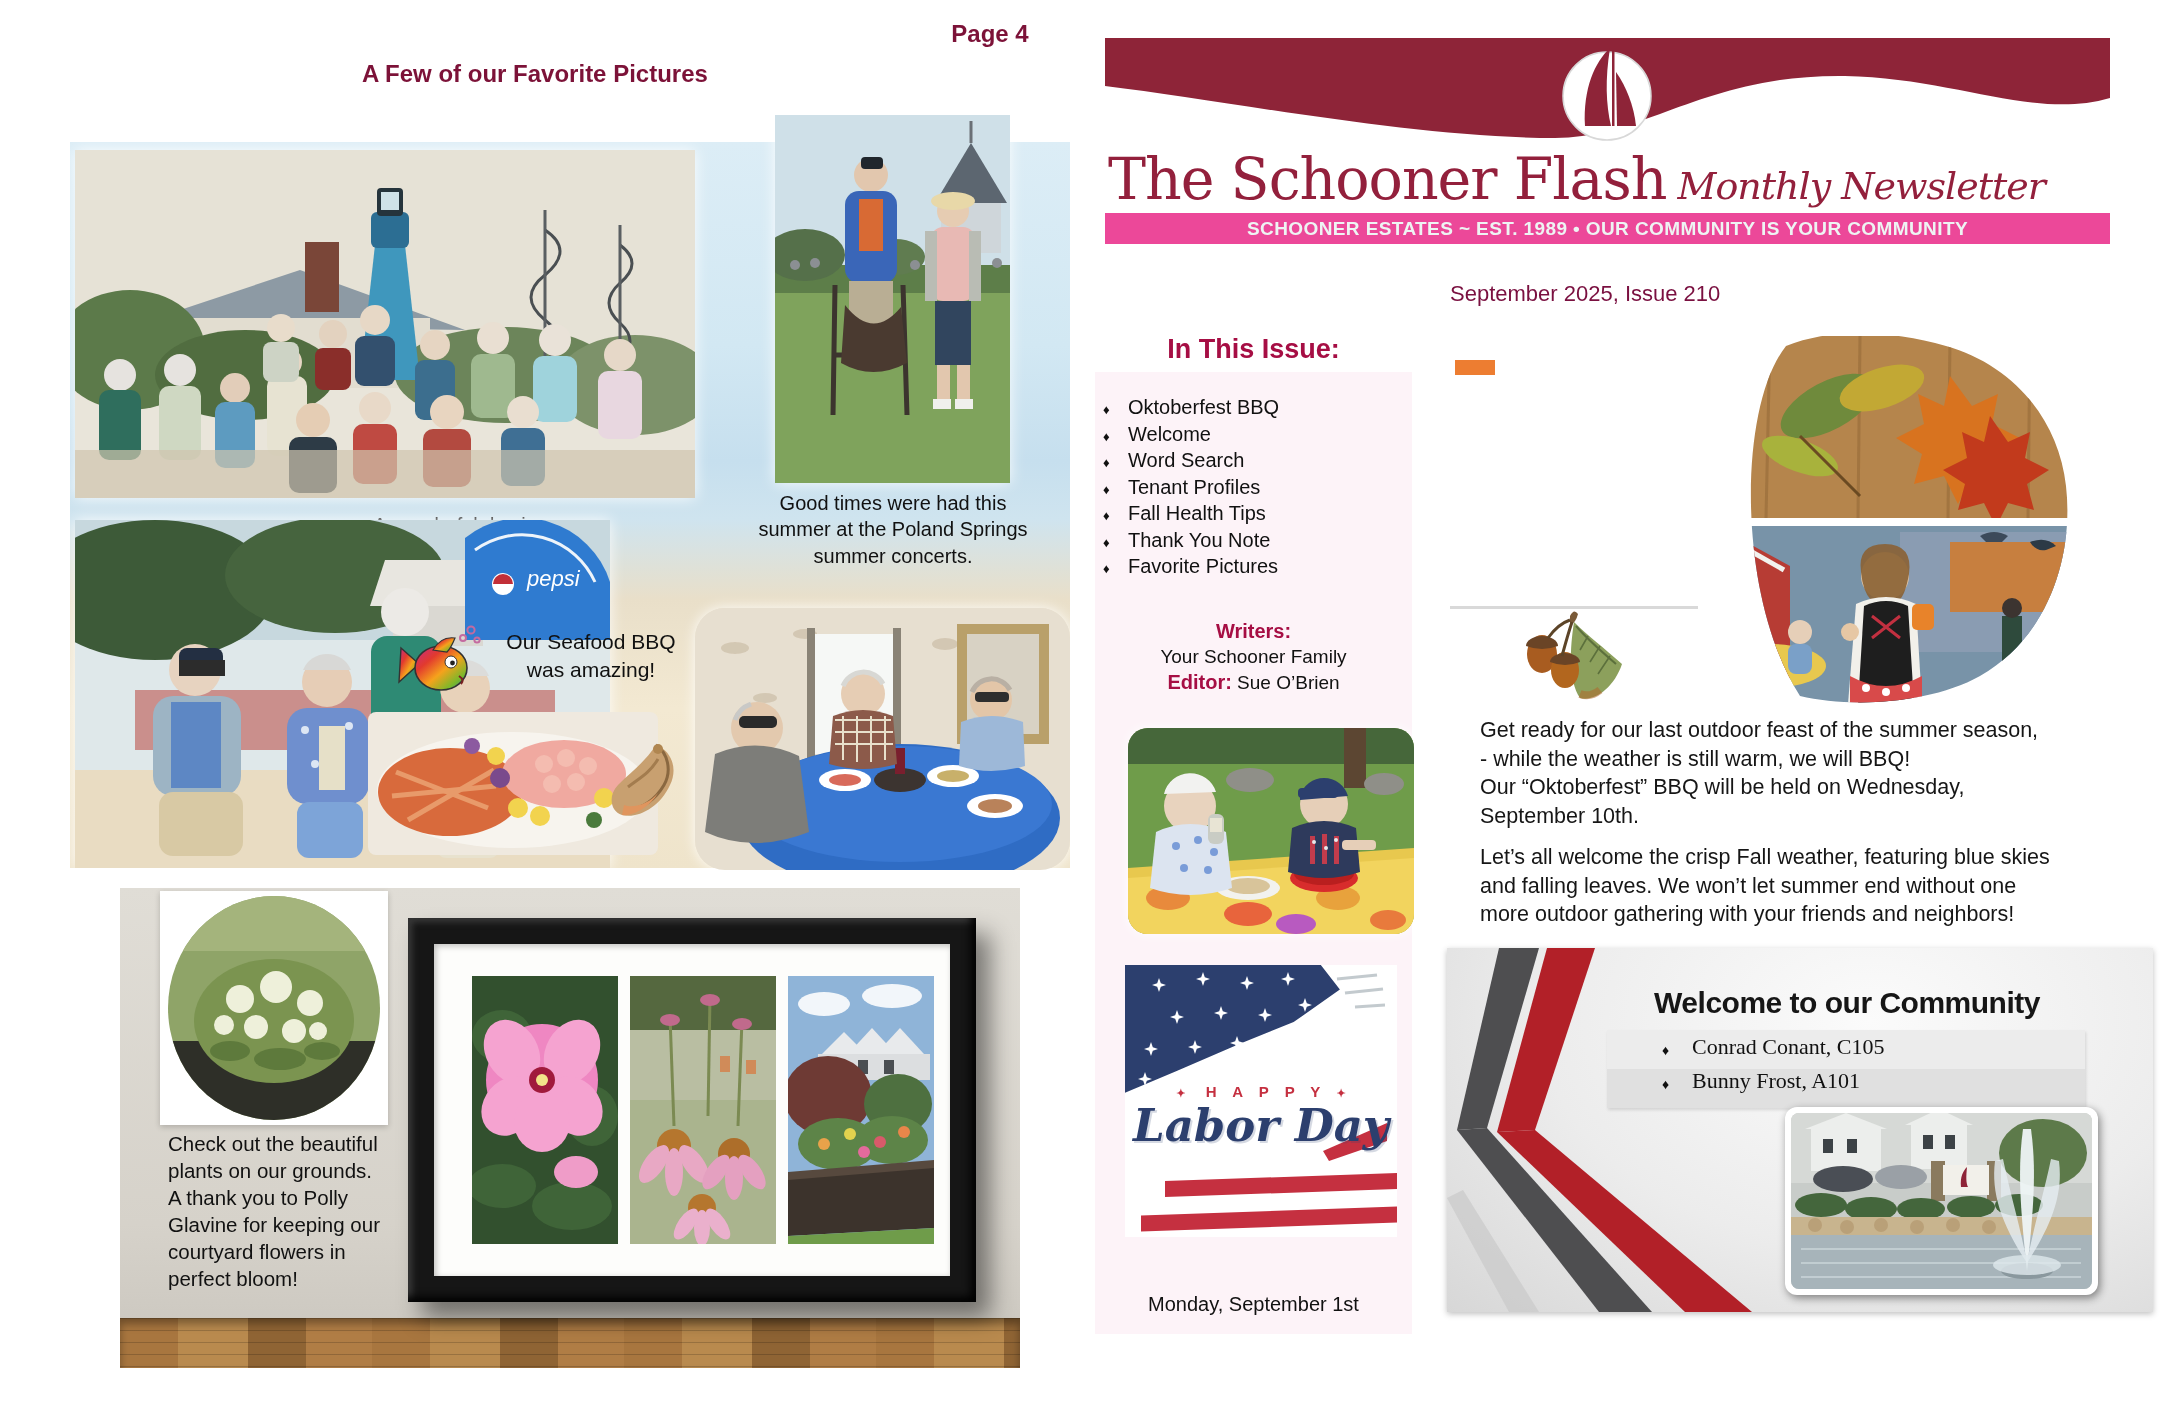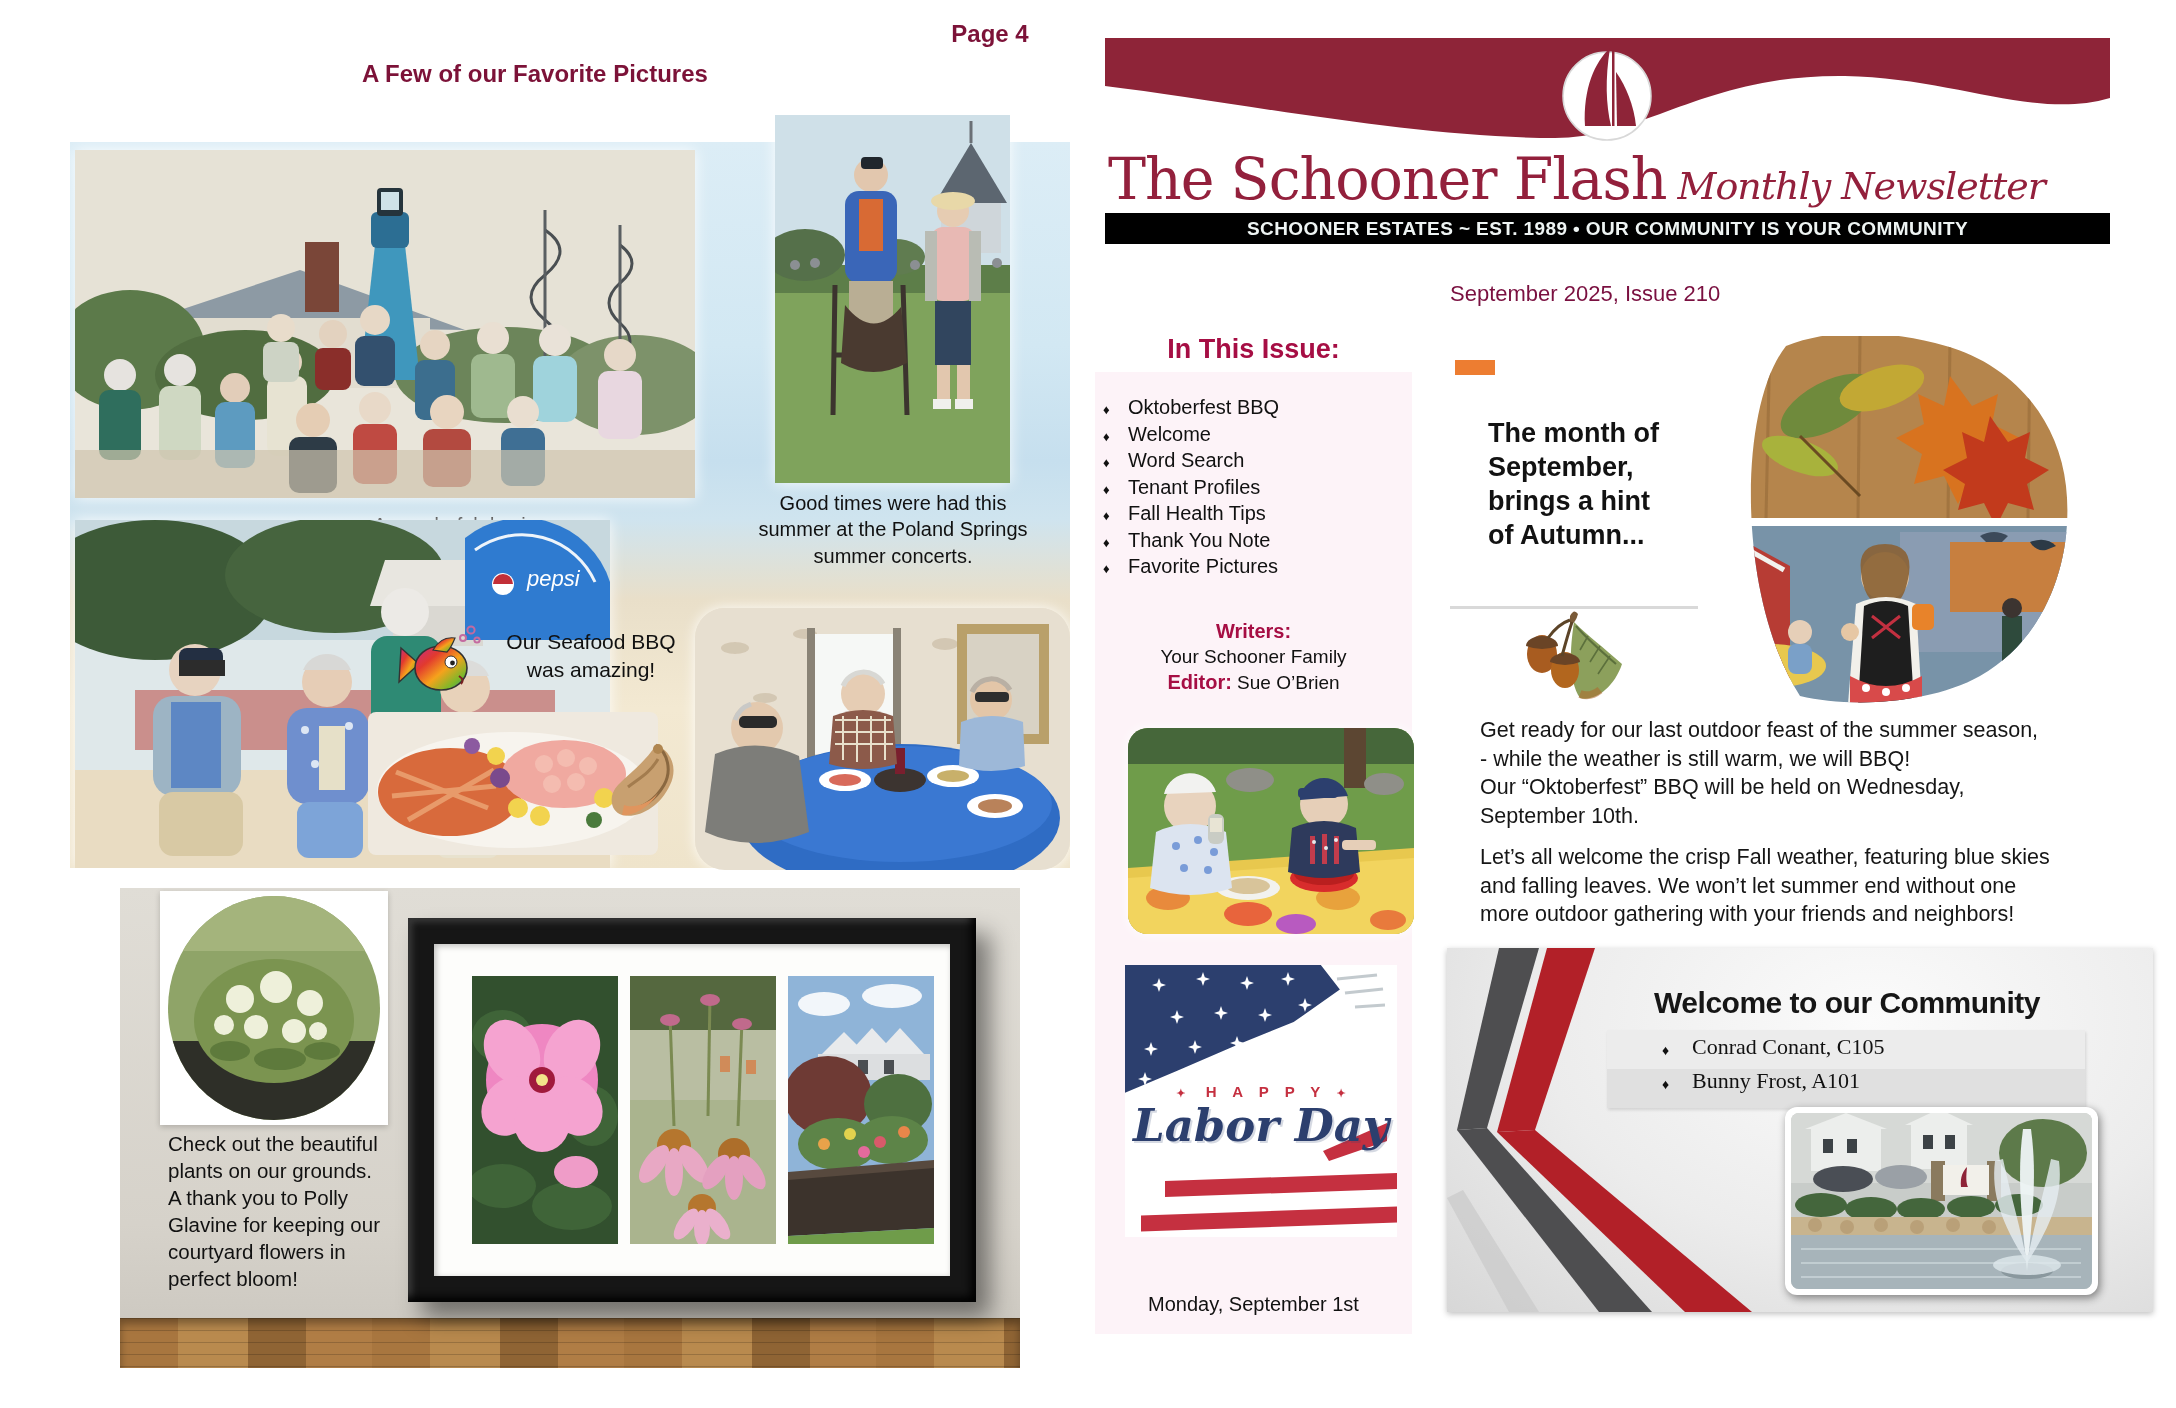"SCHOONER ESTATES ~ EST. 1989" .teal-band { background: #000000 -> #ec4899 }
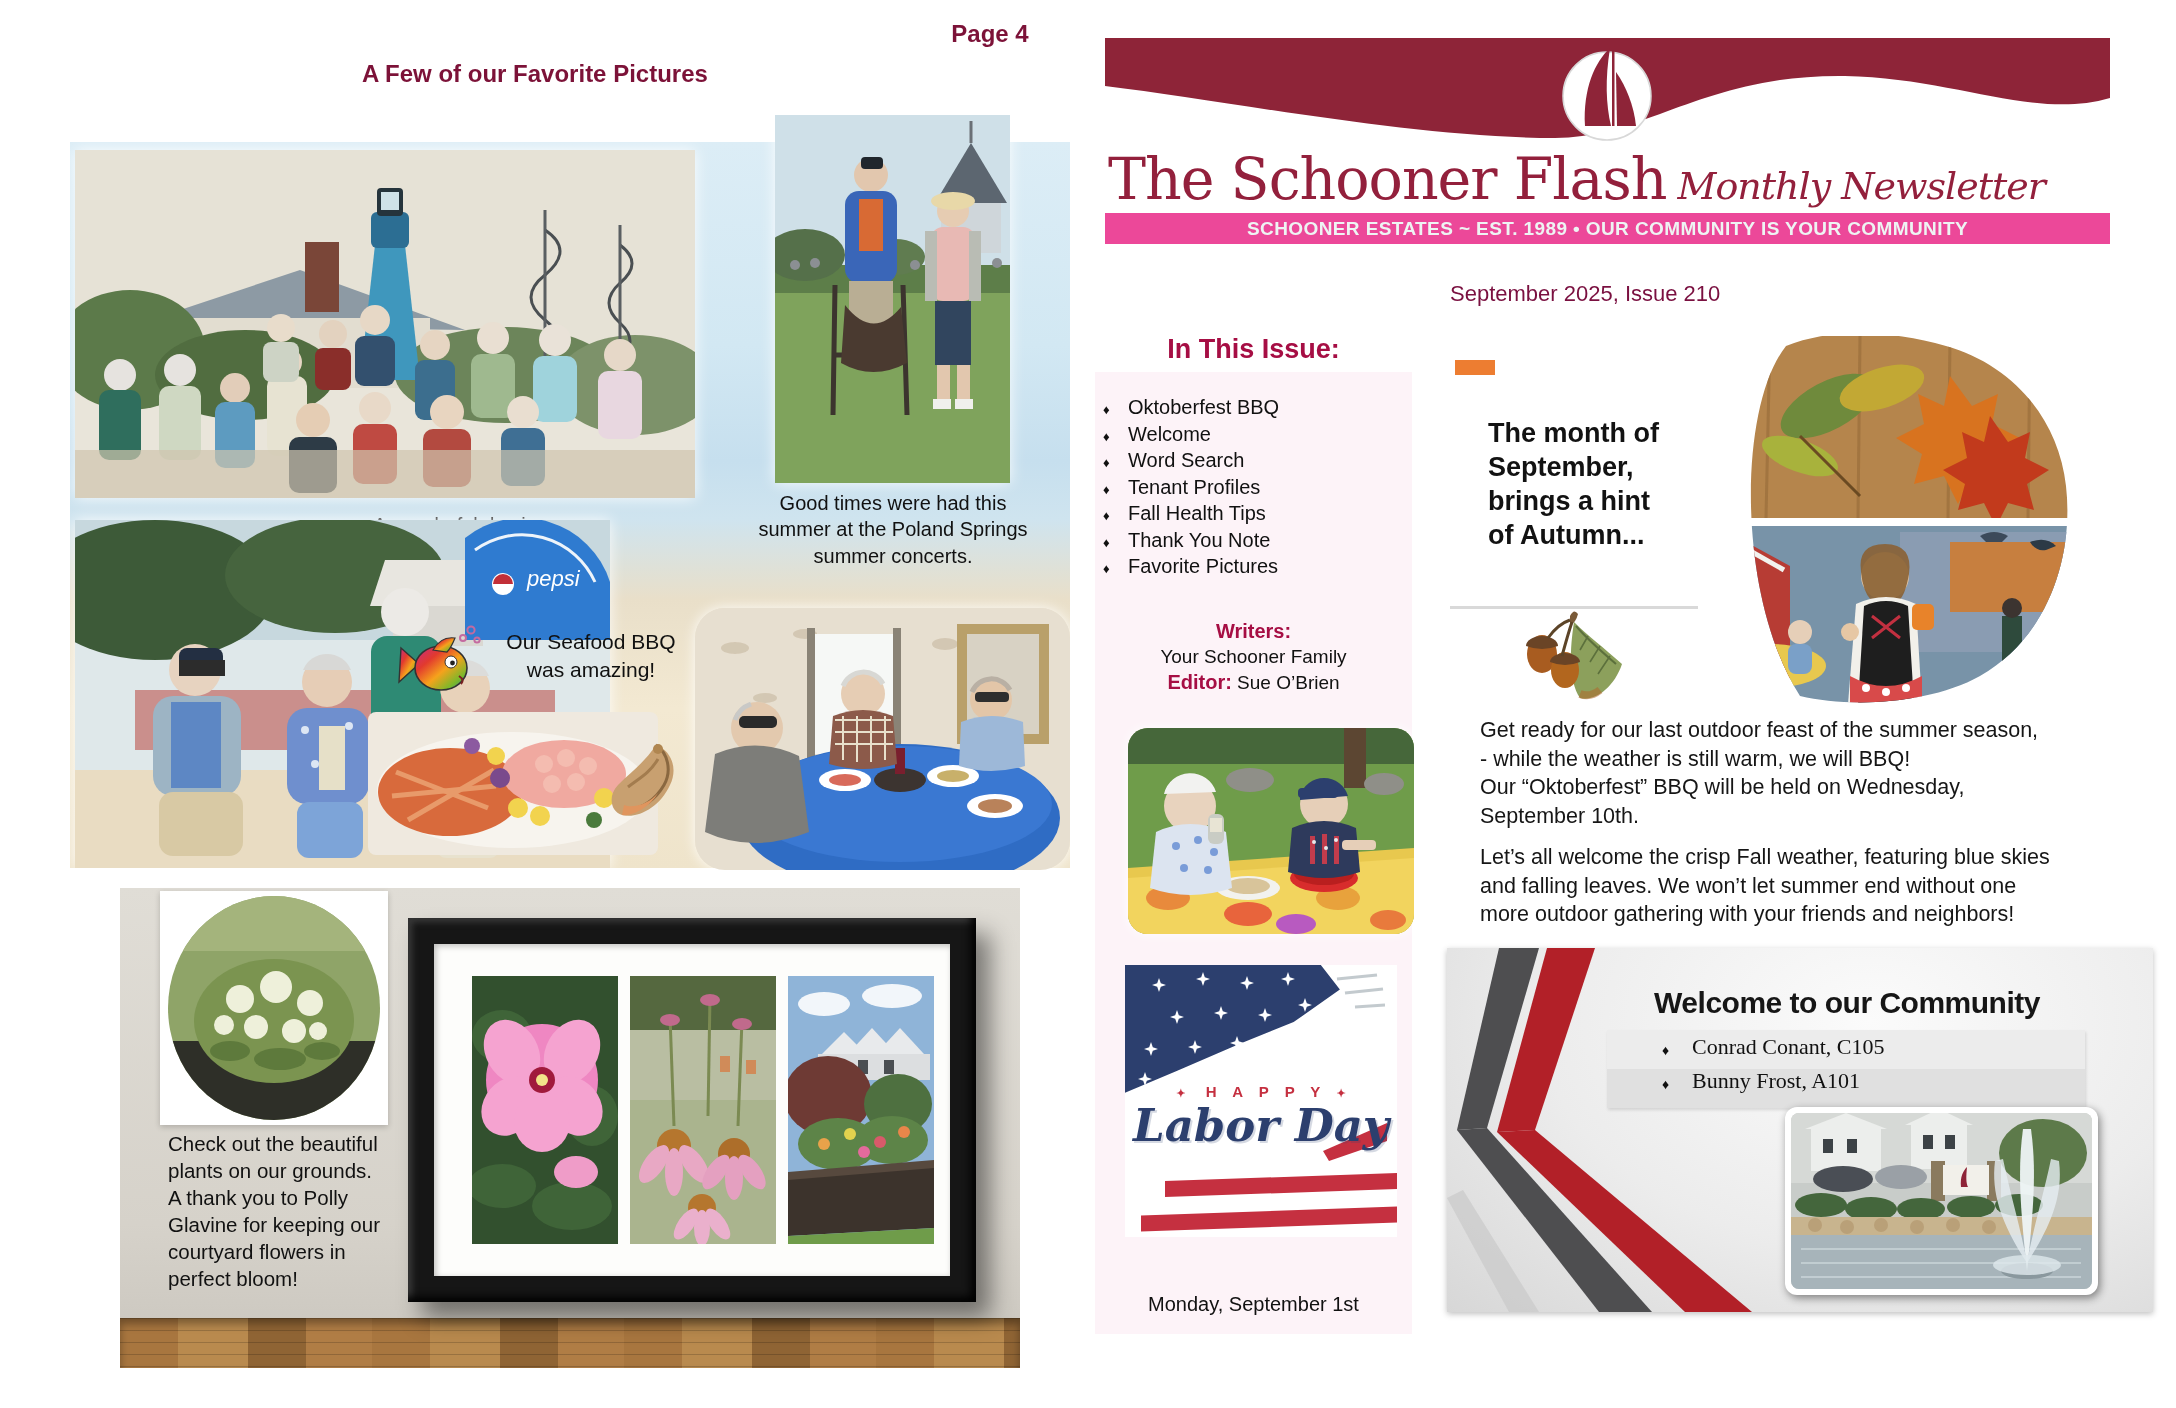"The month of" div.abs { html: <div>The month of September, brings a hint of Autumn...</div> -> none }
